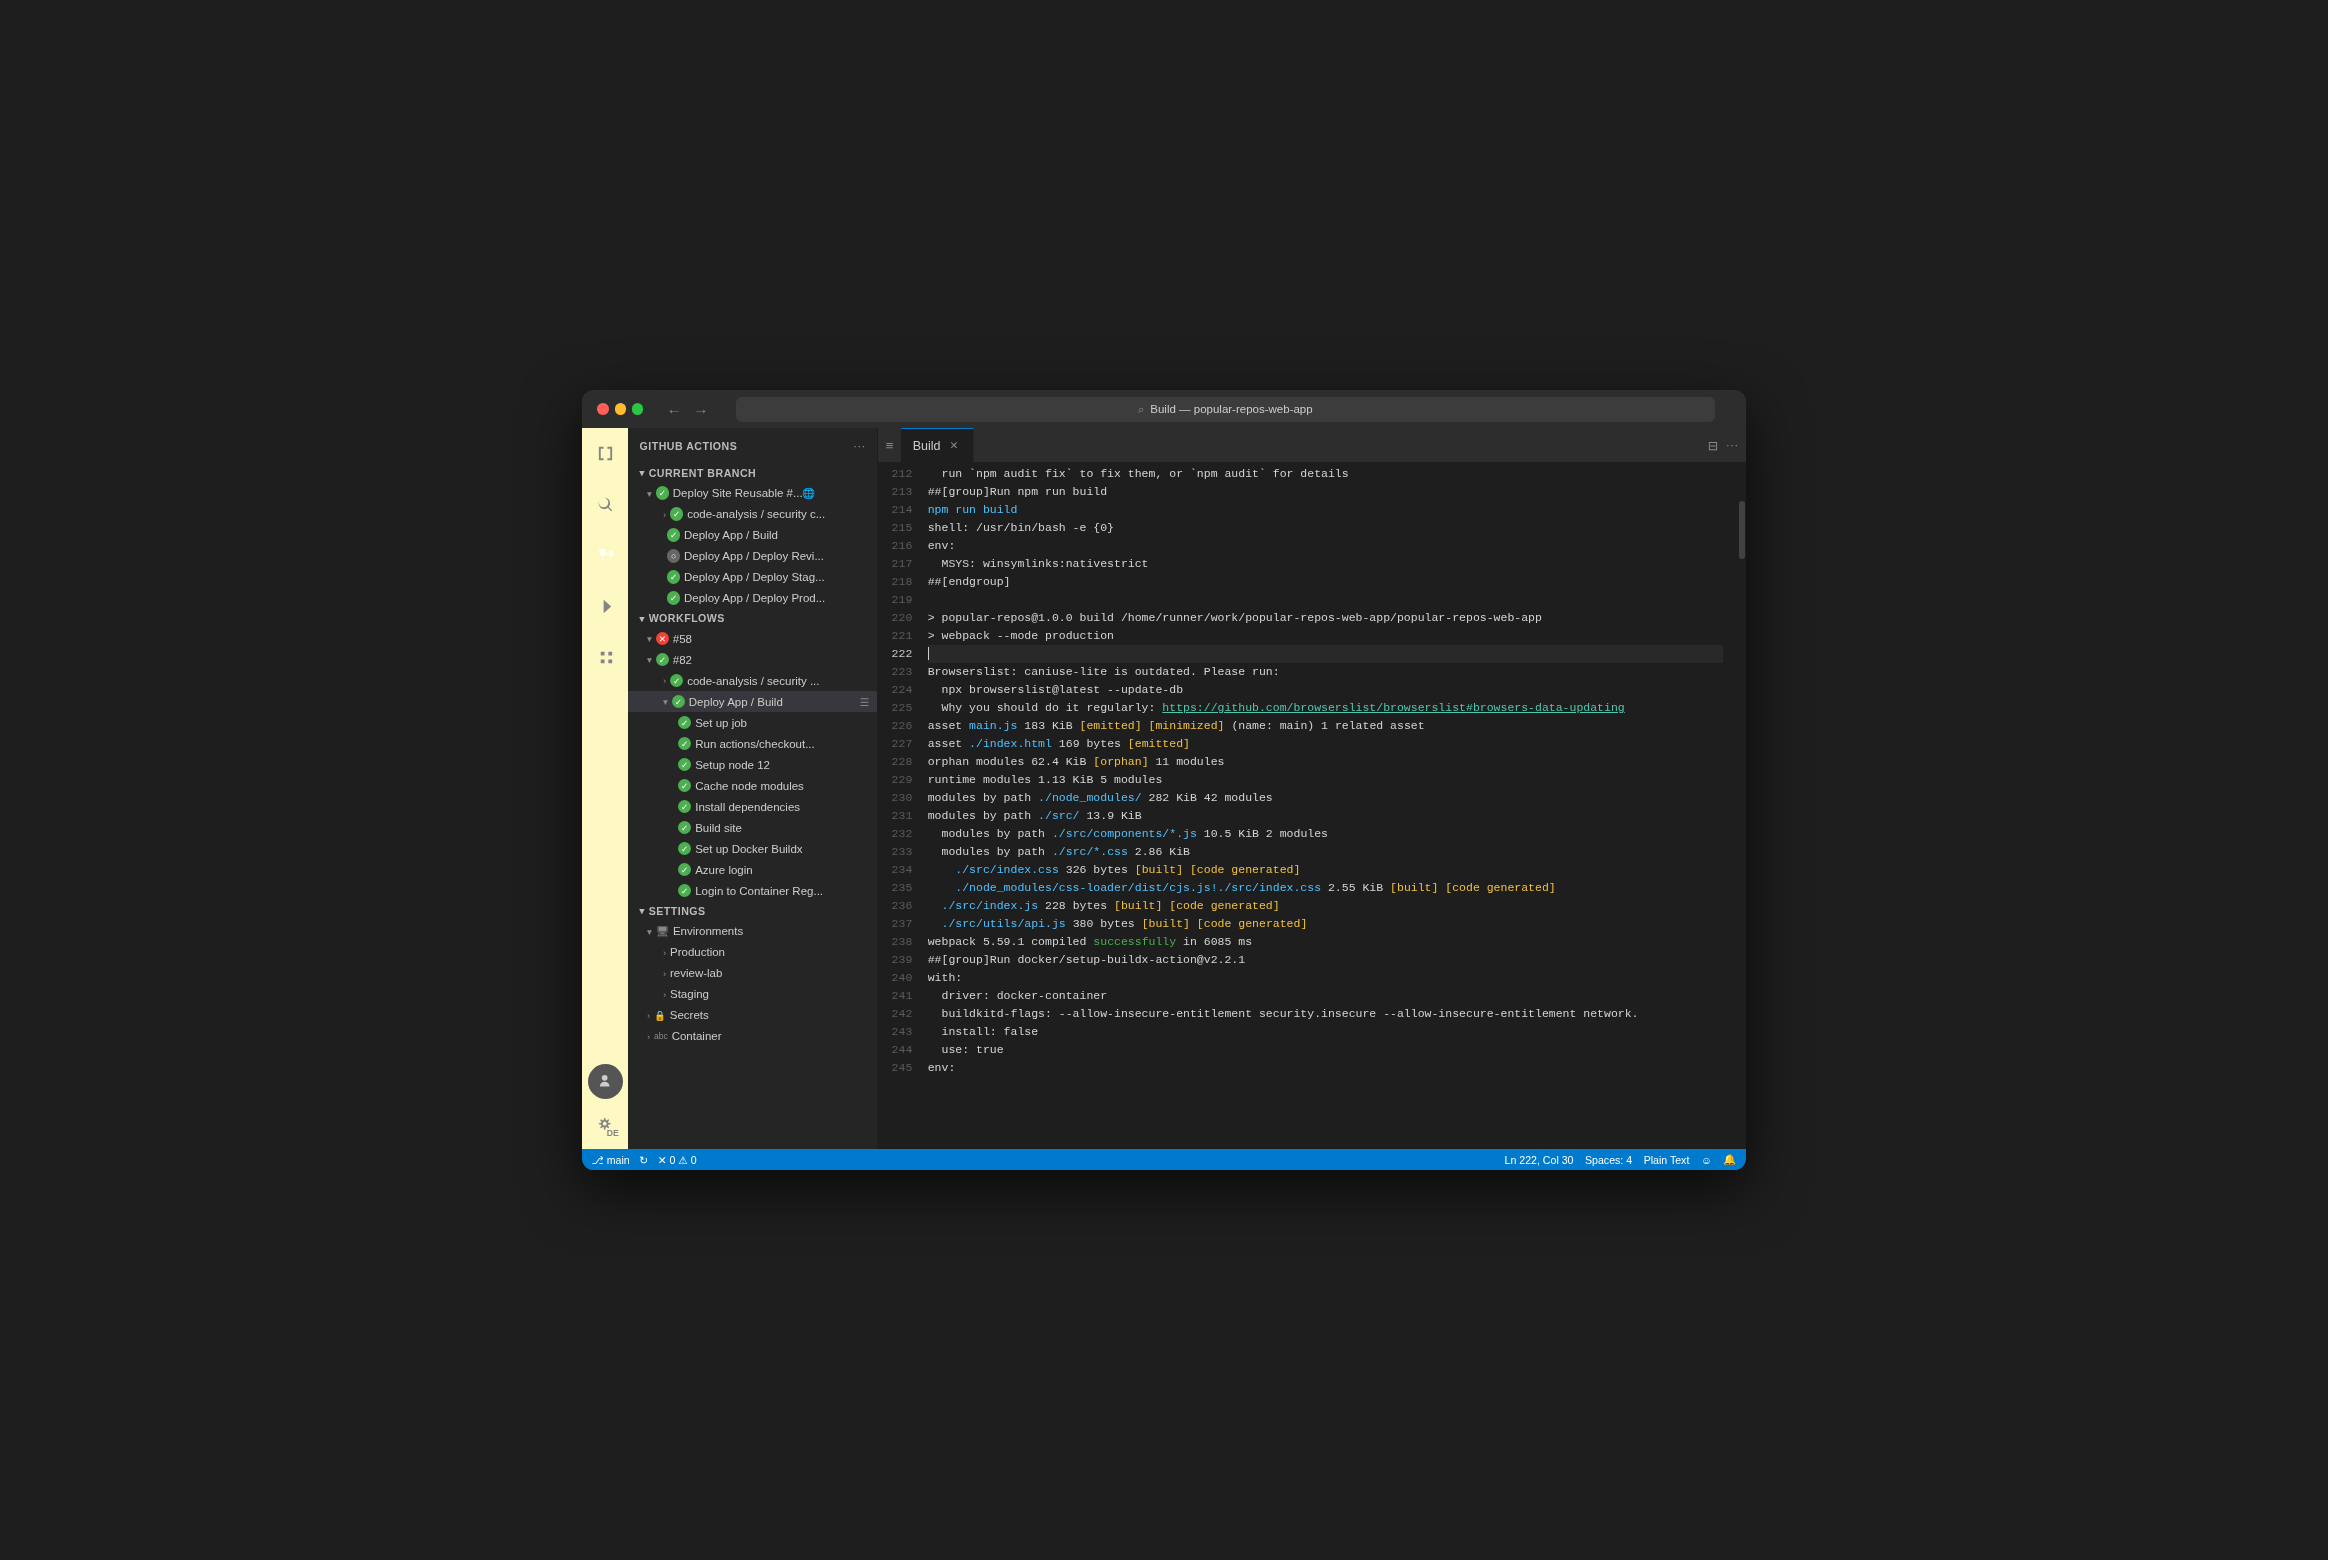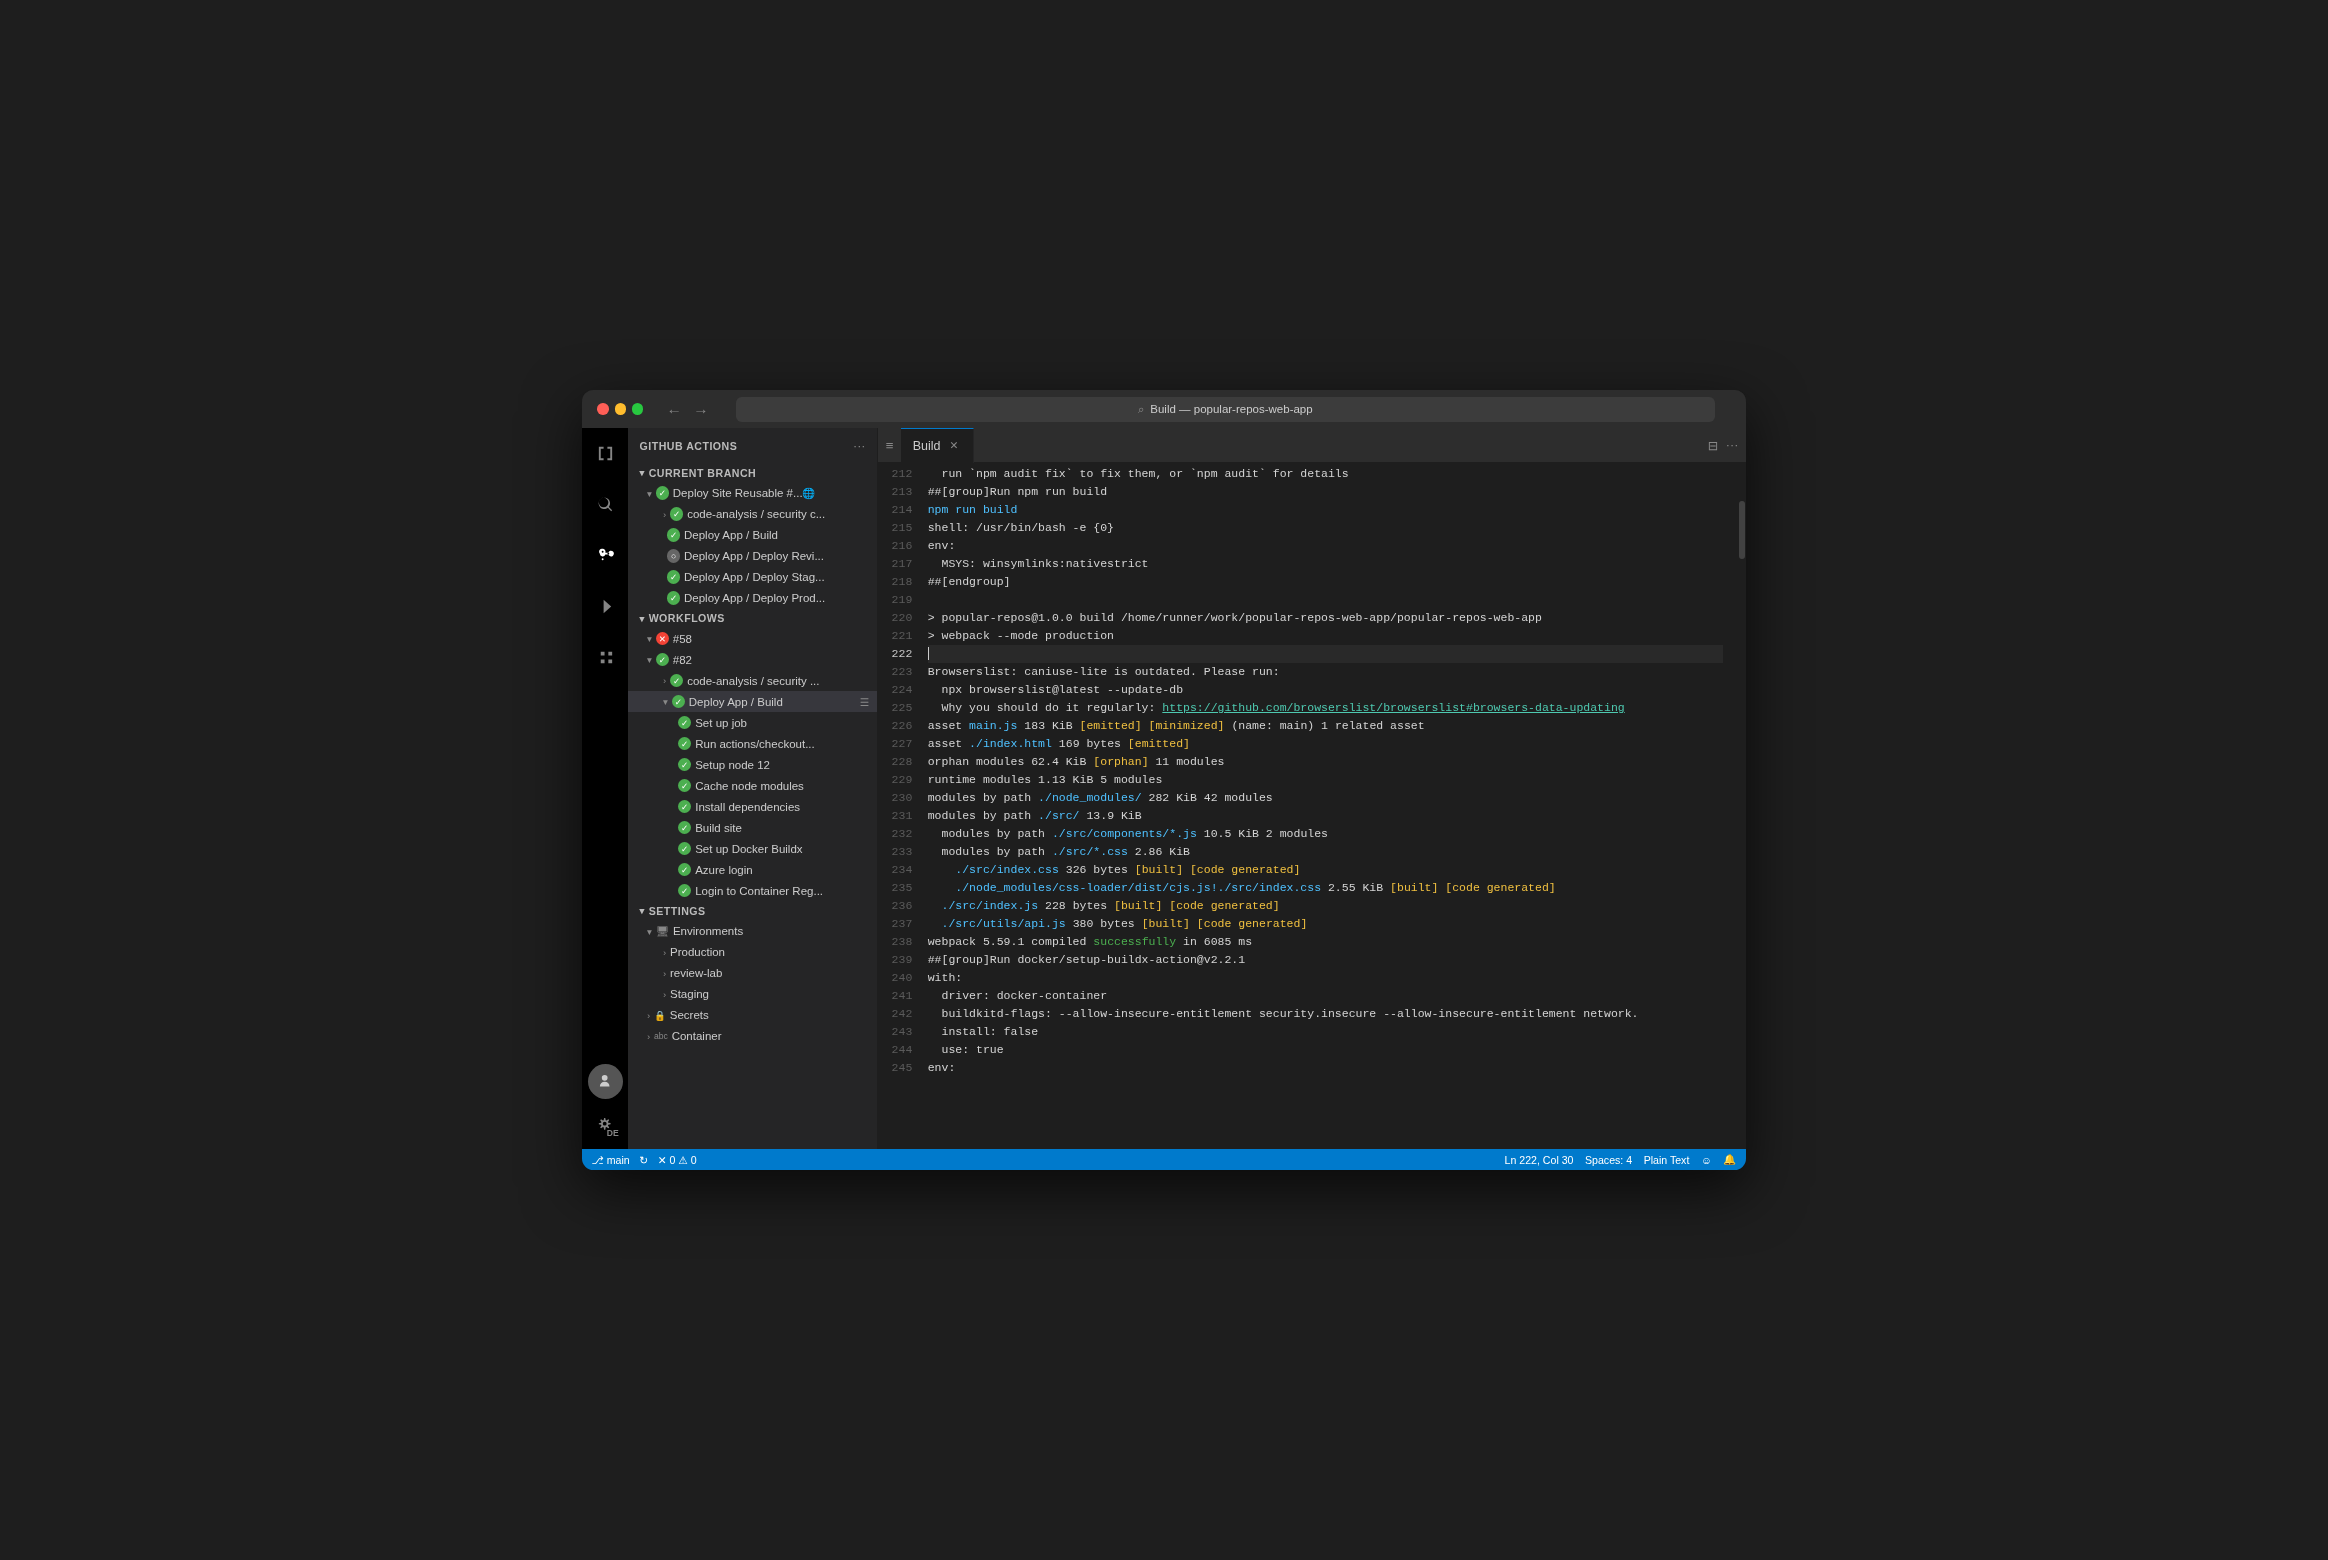"DE" .activity-bar { background: #000000 -> #fef9c3 }
